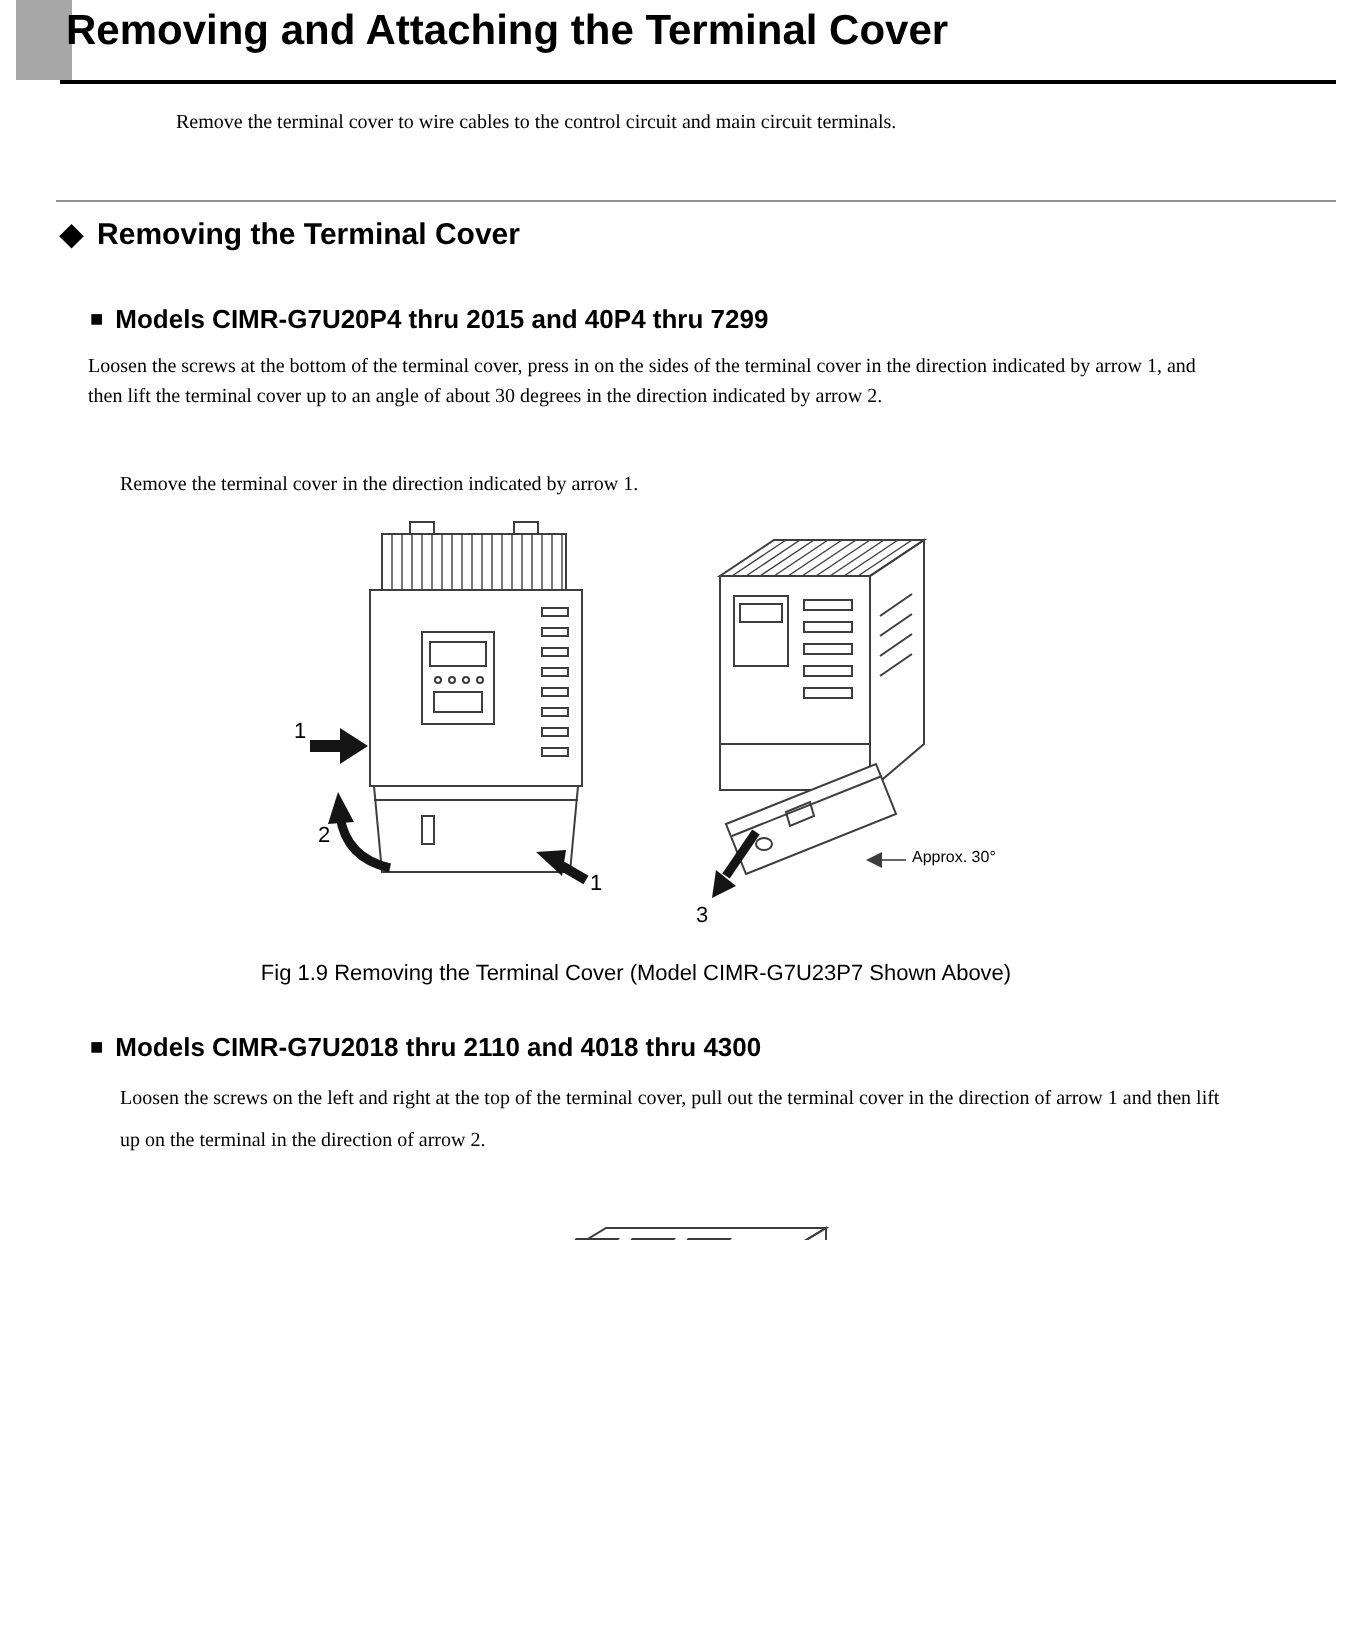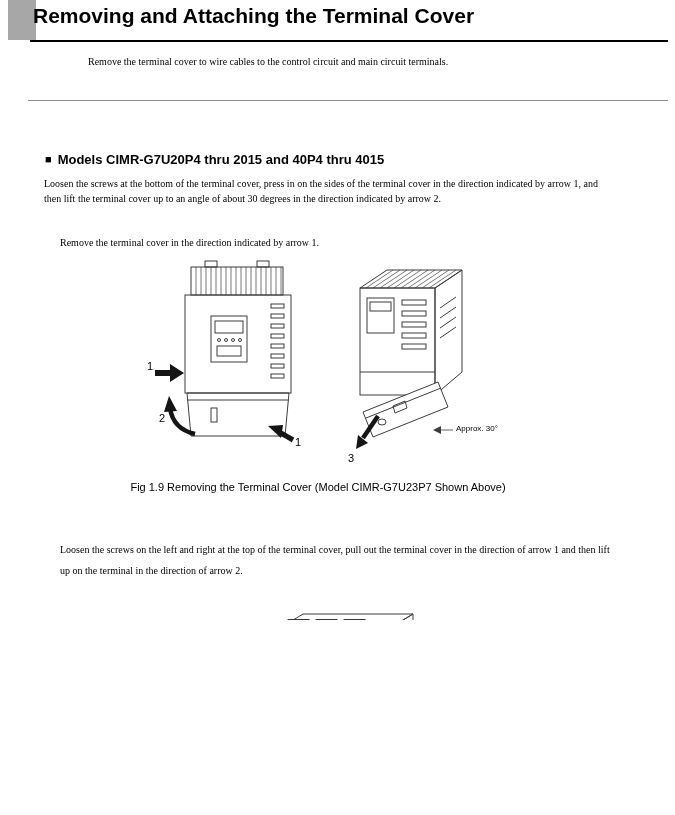"◆ Removing the Terminal Cover" h2.abs { html: none -> <h2> <span>◆</span><span>Removing the Terminal Cover</span> </h2> }
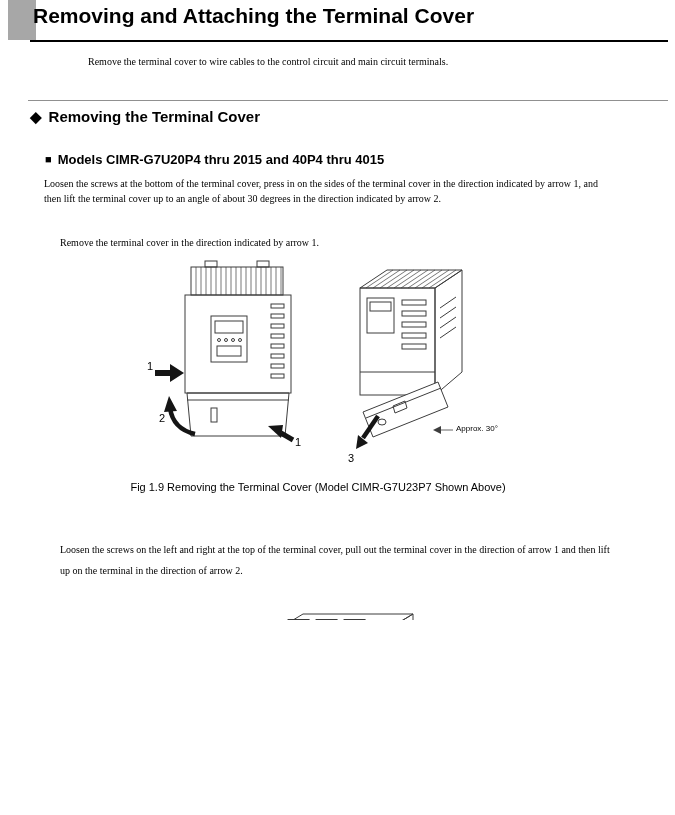"Models CIMR-G7U20P4 thru 2015 and" span { text: 4015 -> 7299 }
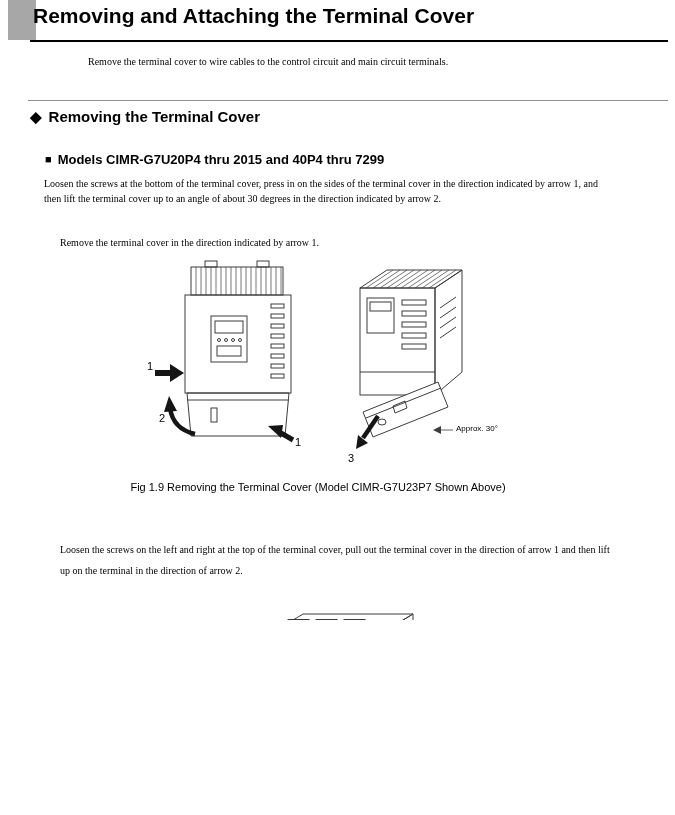"■ Models CIMR-G7U2018 thru 2110" h3.abs { html: none -> <h3> <span>■</span><span>Models CIMR-G7U2018 thru 2110 and 4018 thru 4300</span> </h3> }
